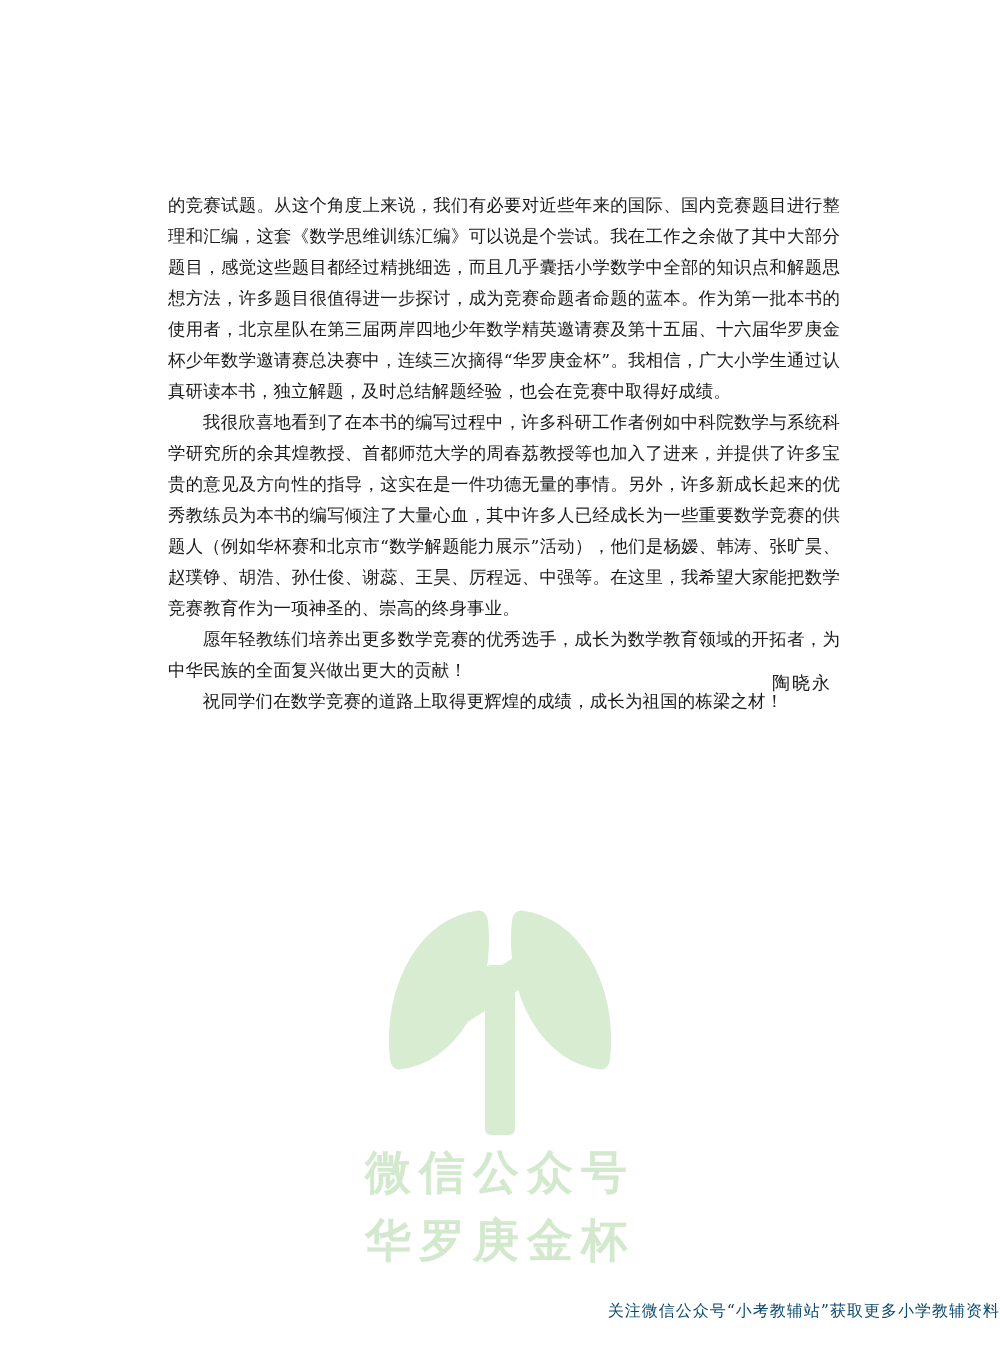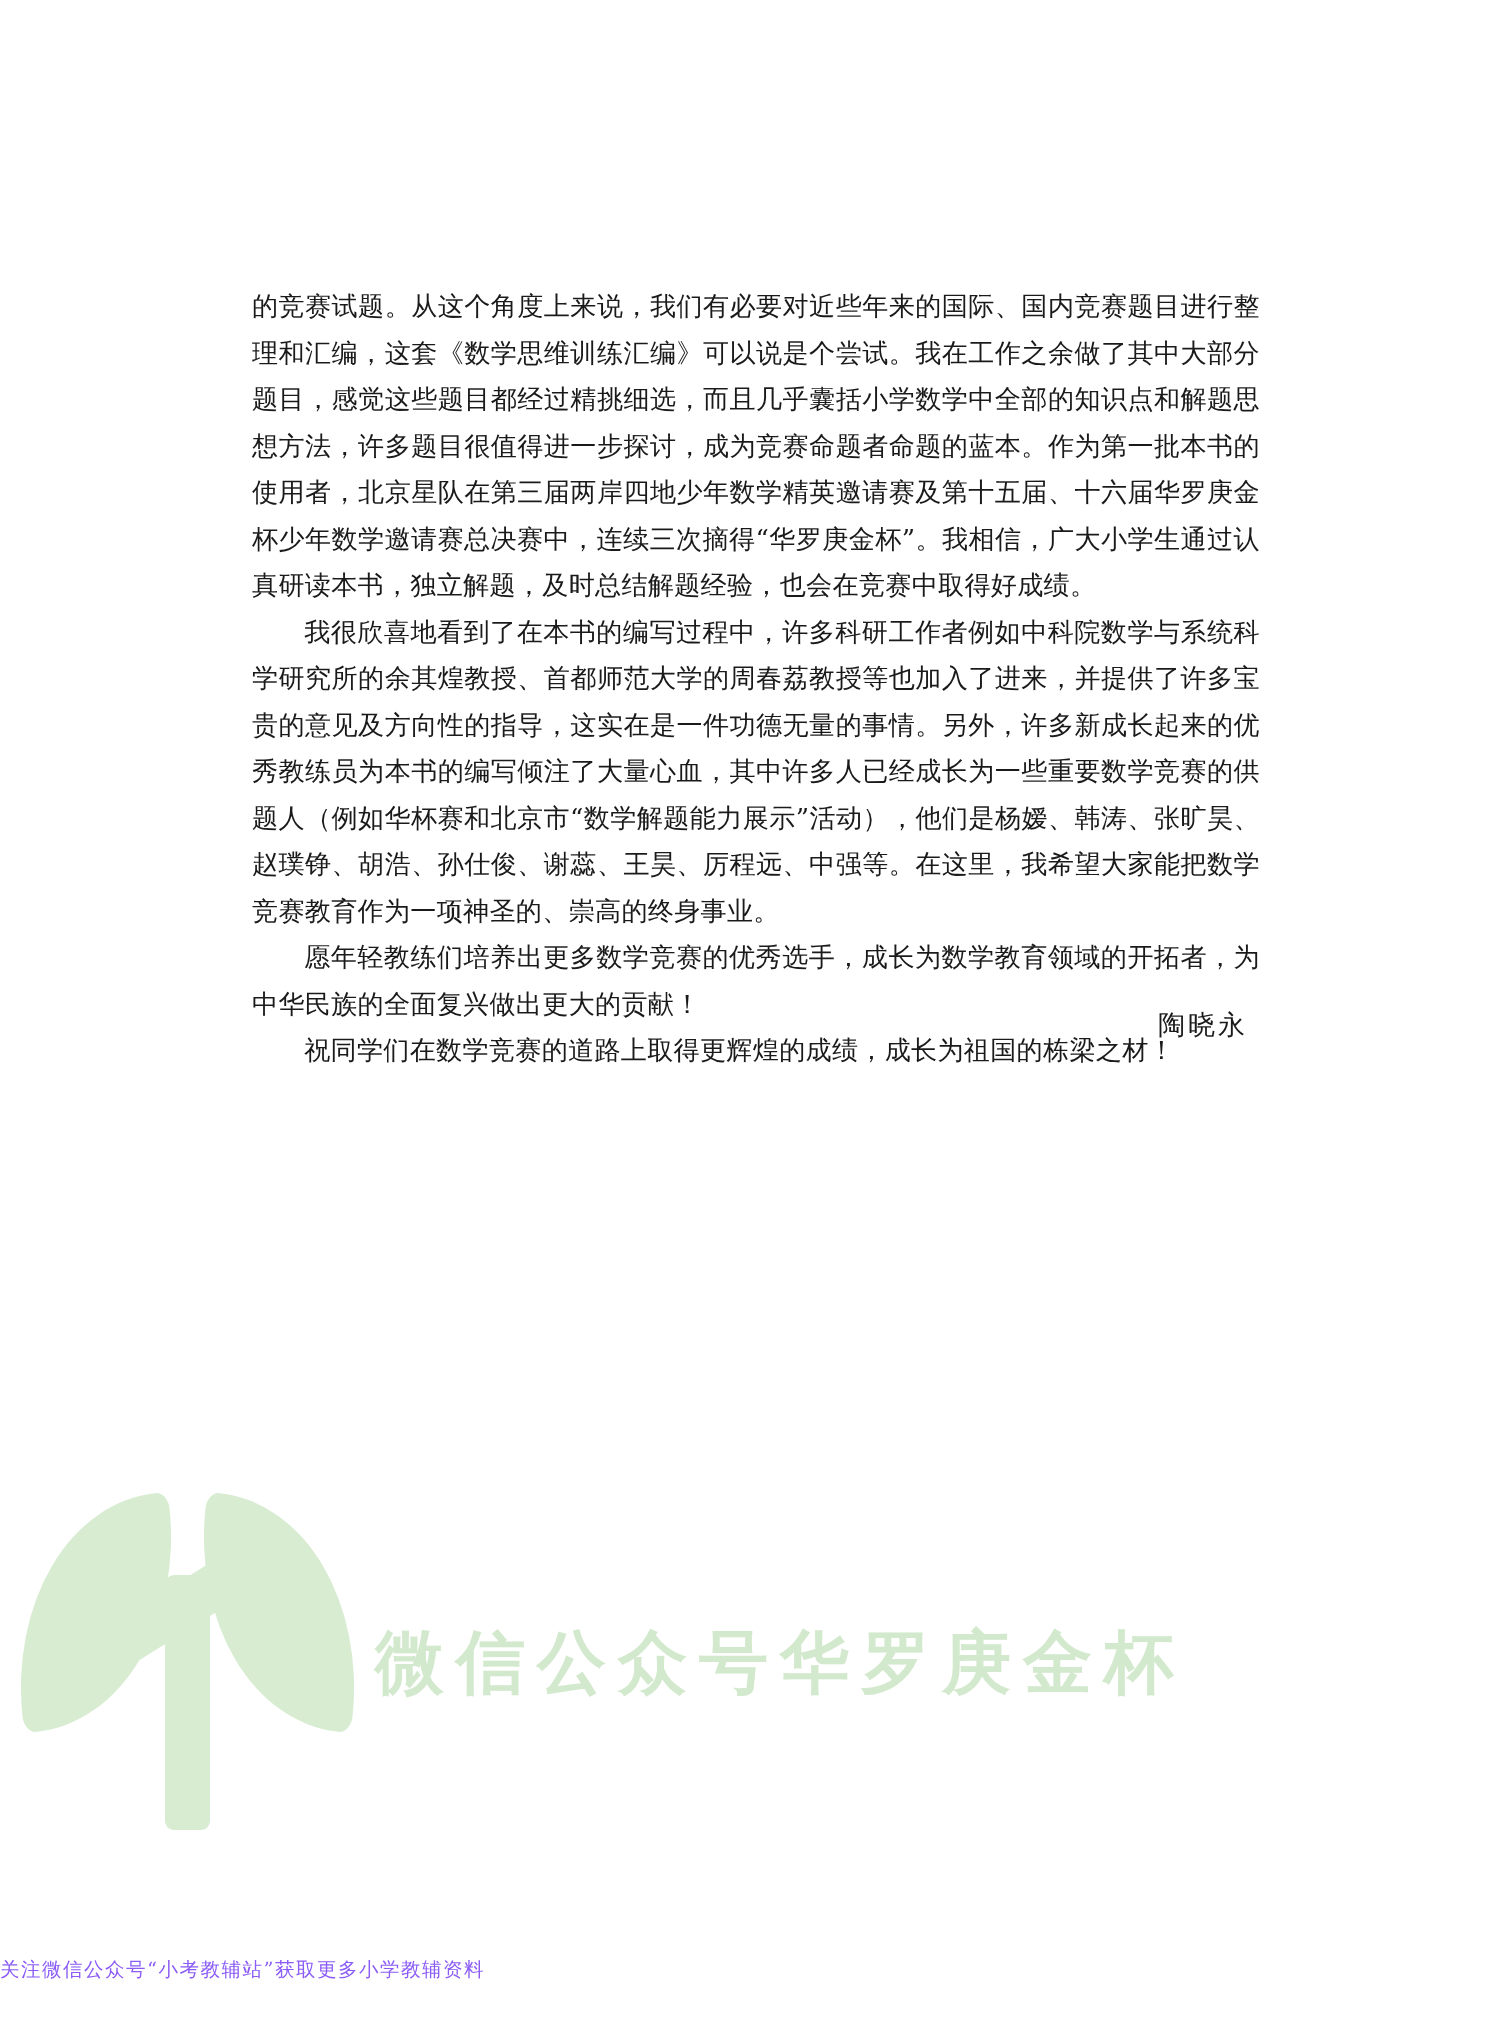"微信公众号" .watermark { flex-direction: row -> column }
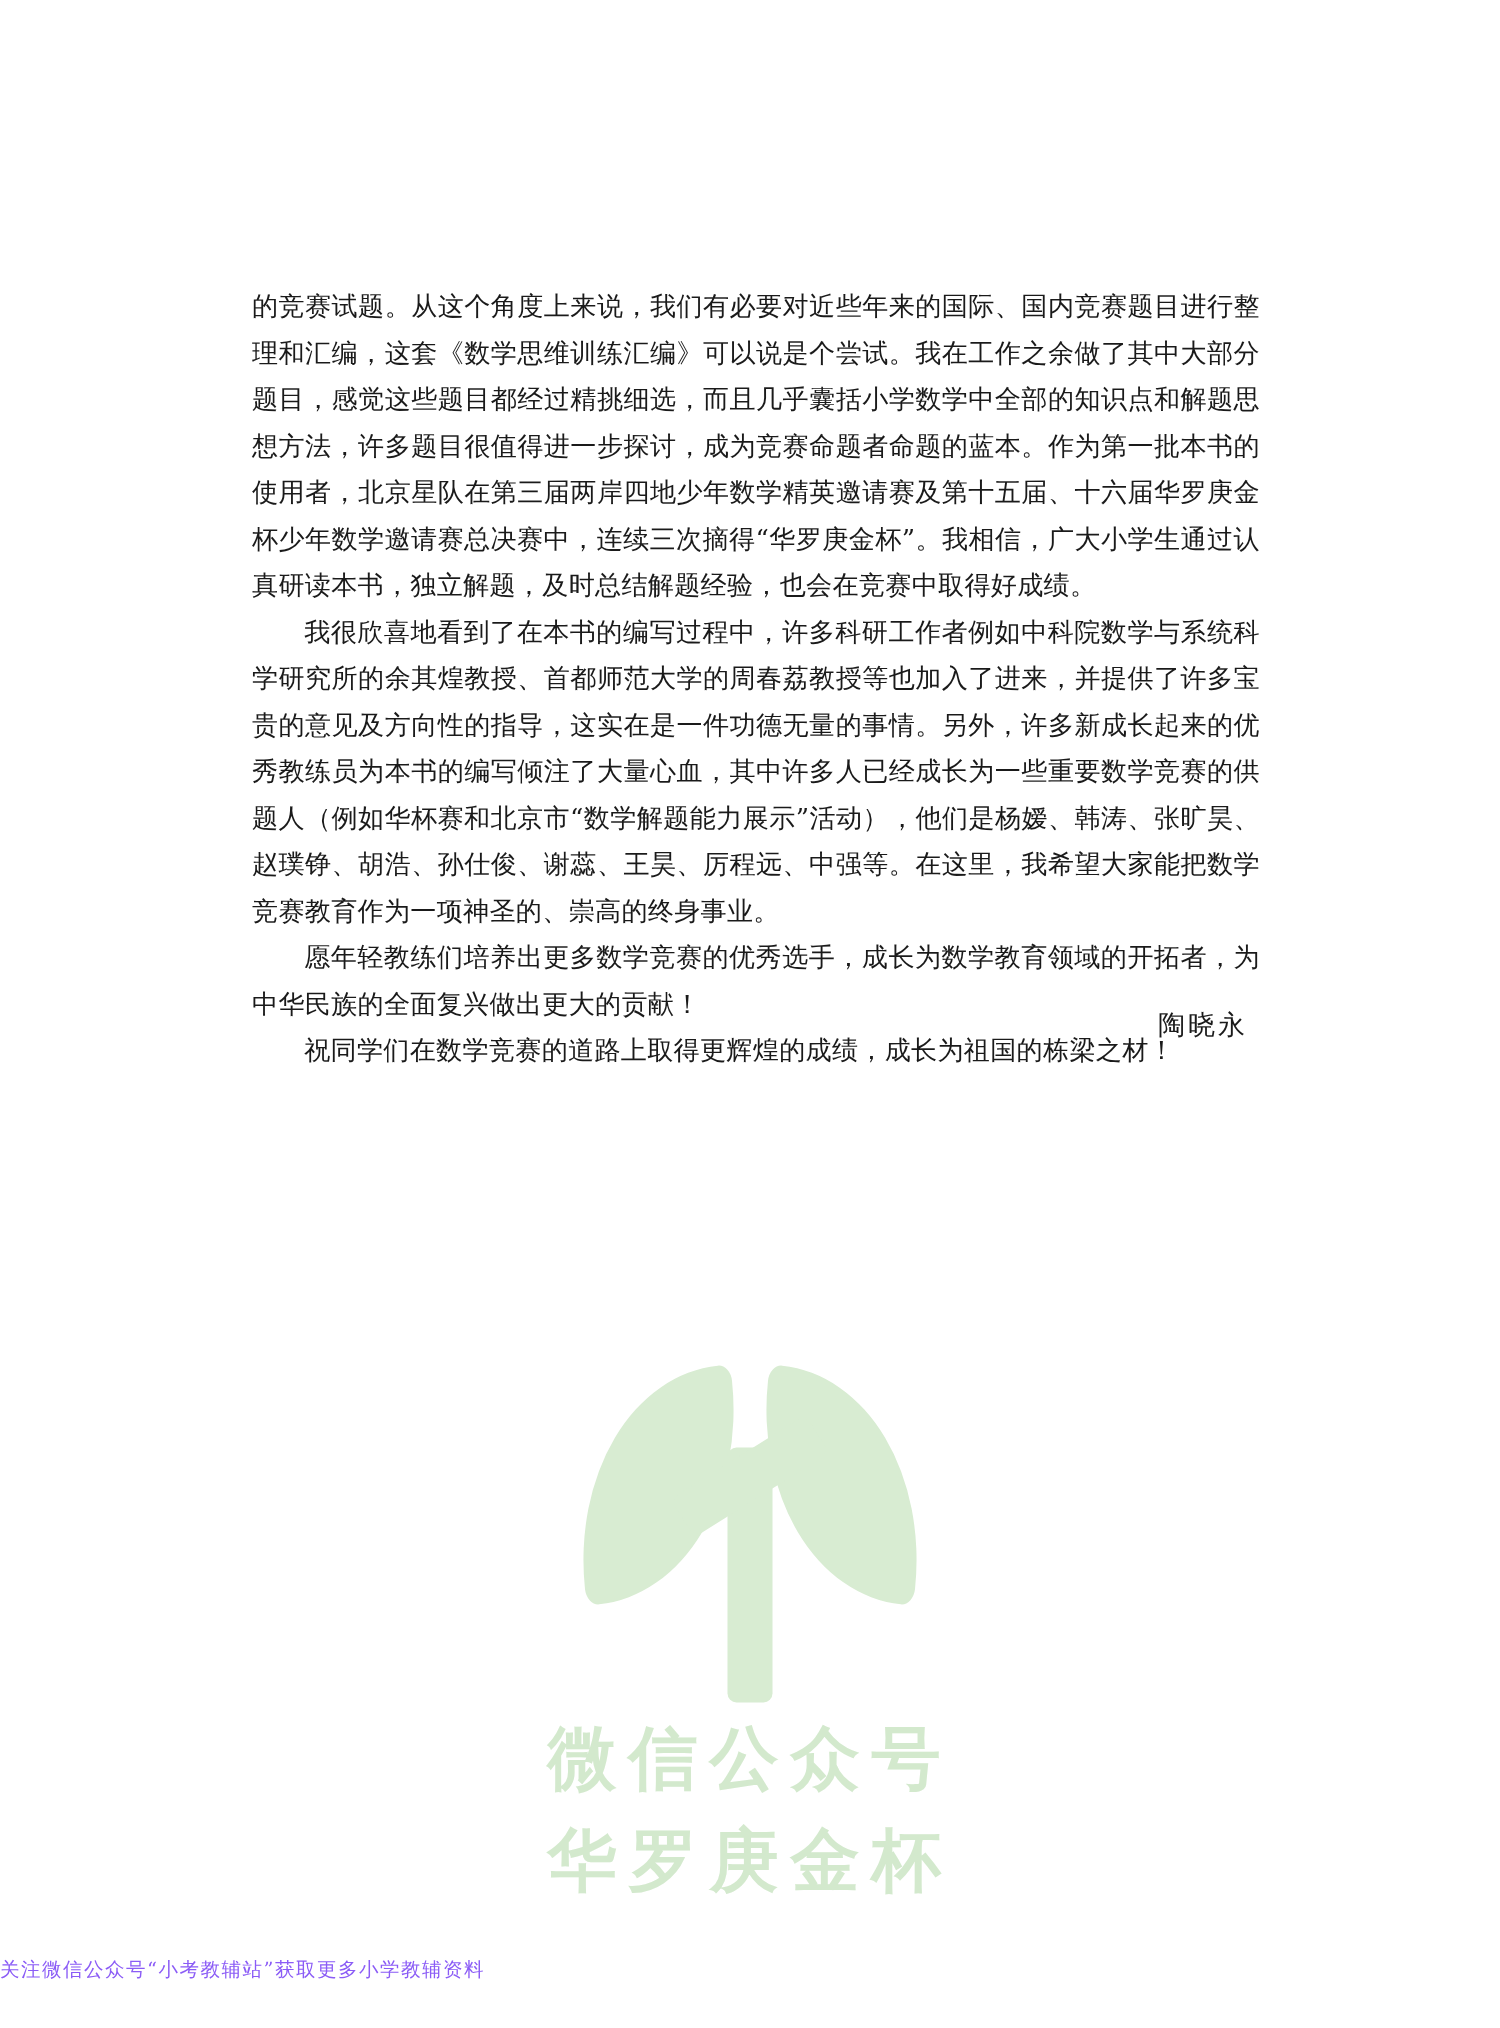"关注微信公众号“小考教辅站”获取更多小学教辅资料" .footer { color: #8b5cf6 -> #0c4a6e; font-size: 13px -> 16px; text-align: left -> right }
